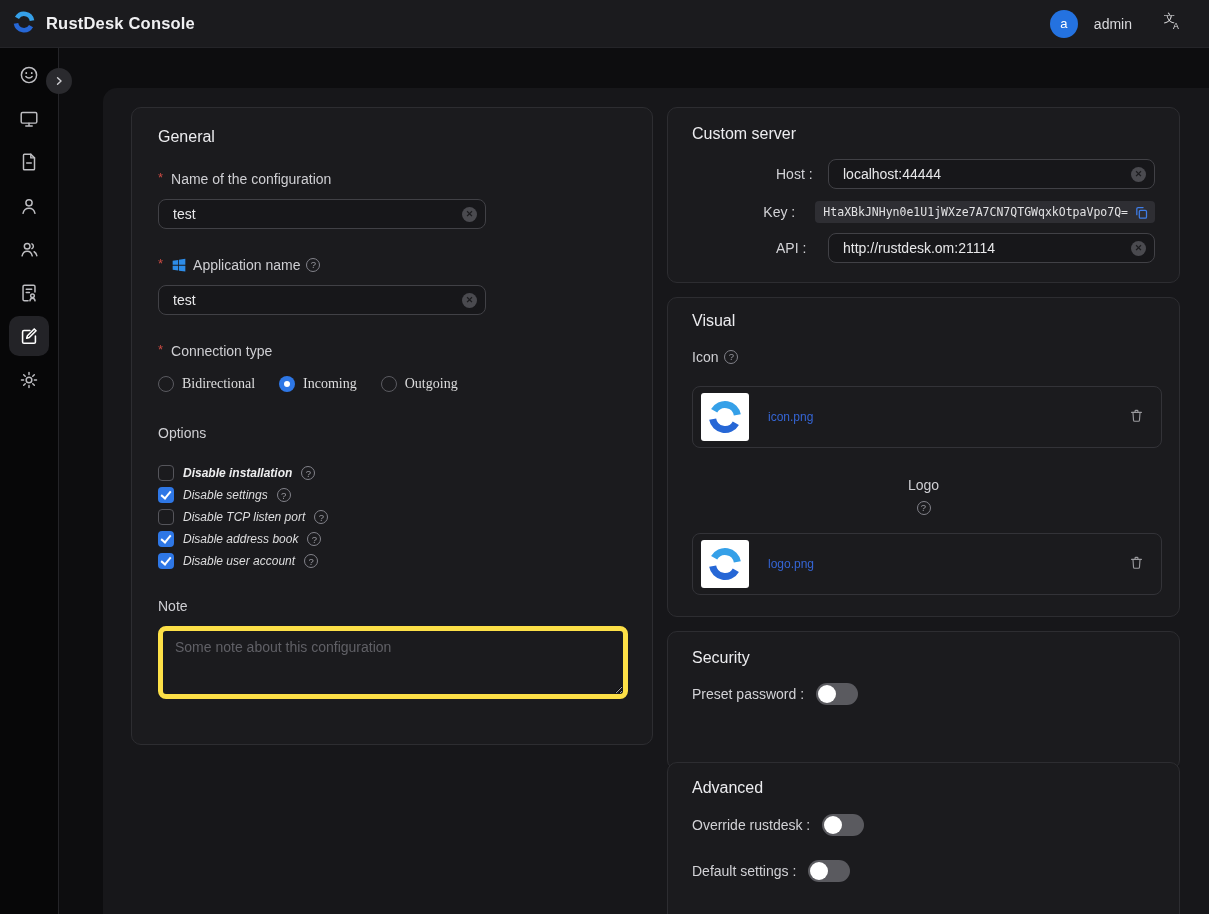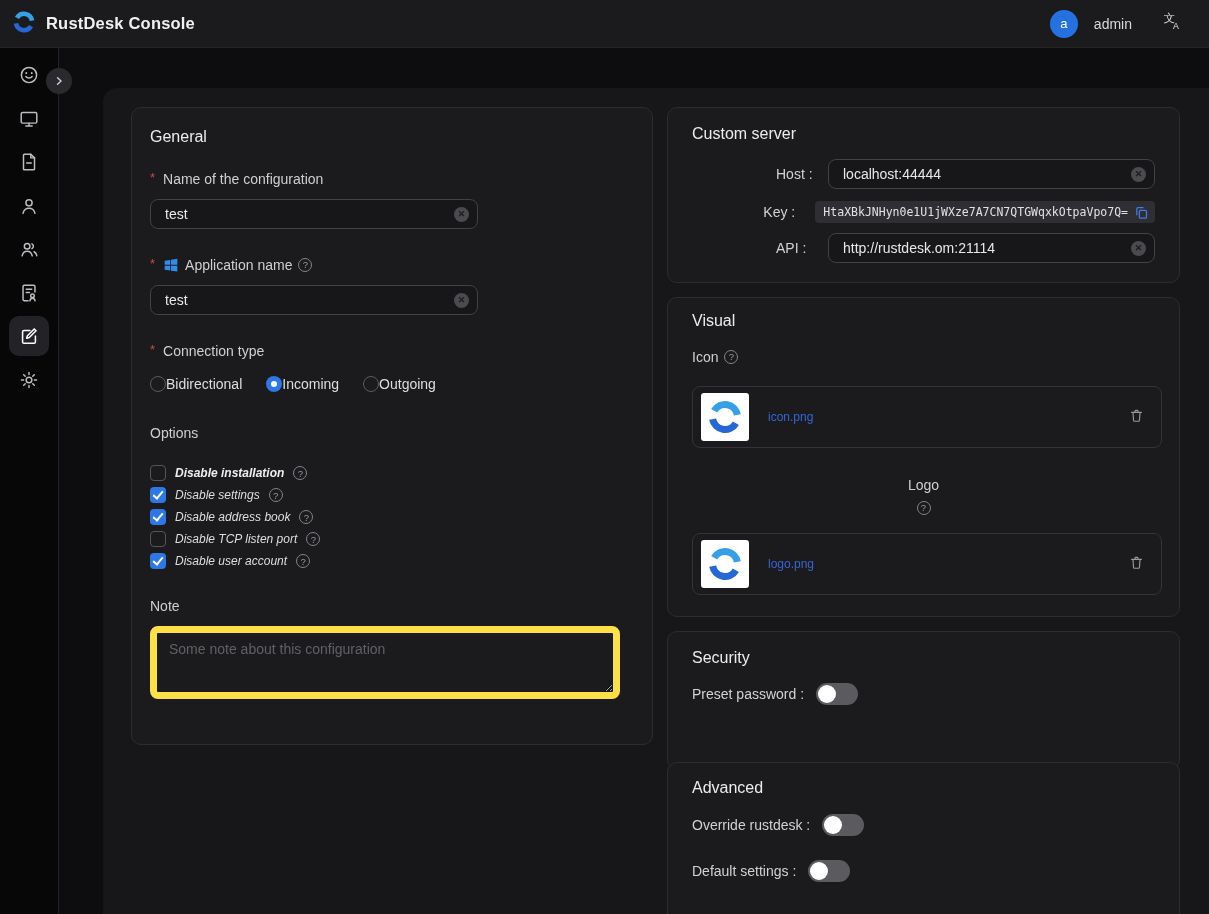"General" .card-general { padding: 20px 18px -> 20px 26px }
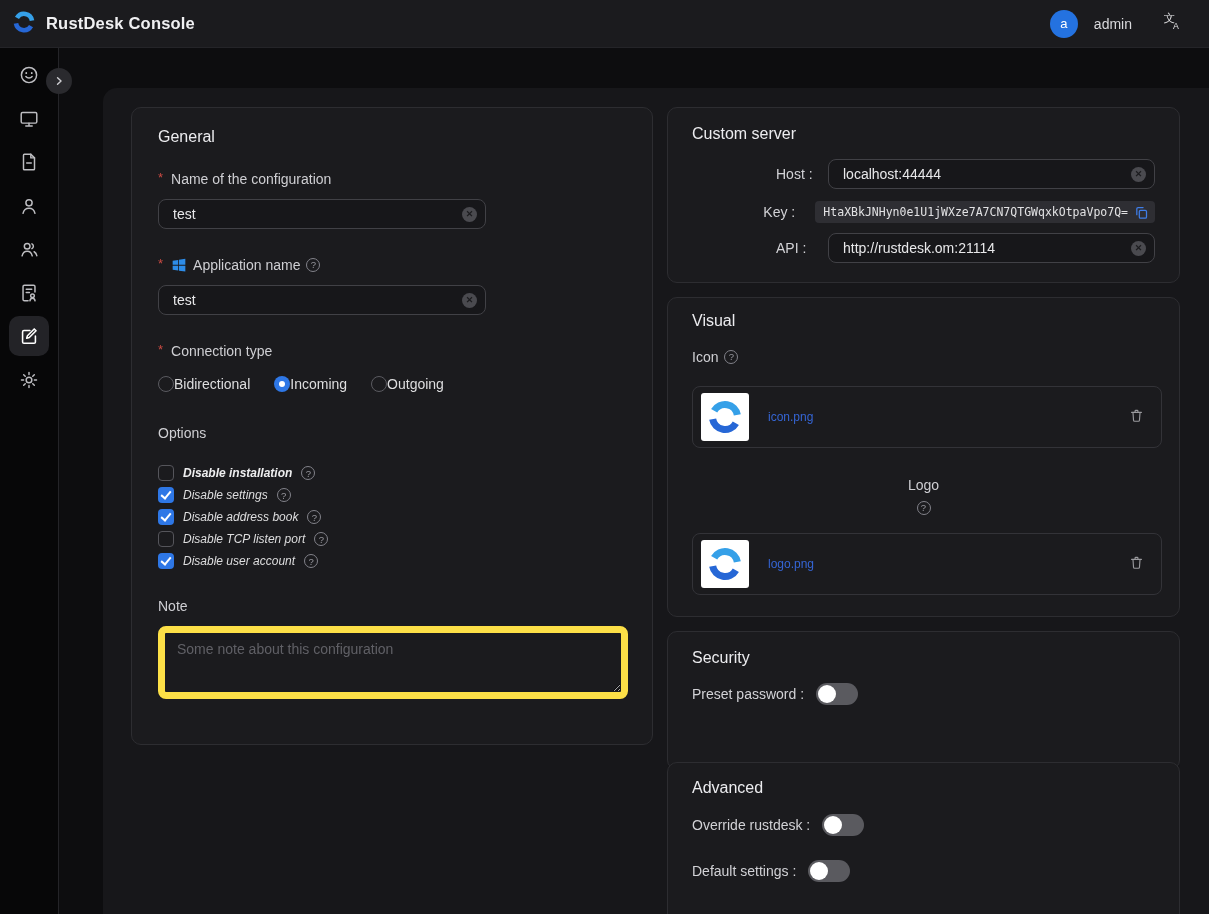"Bidirectional" .radio-opt { font-family: none -> Liberation Serif, serif; gap: none -> 8px }
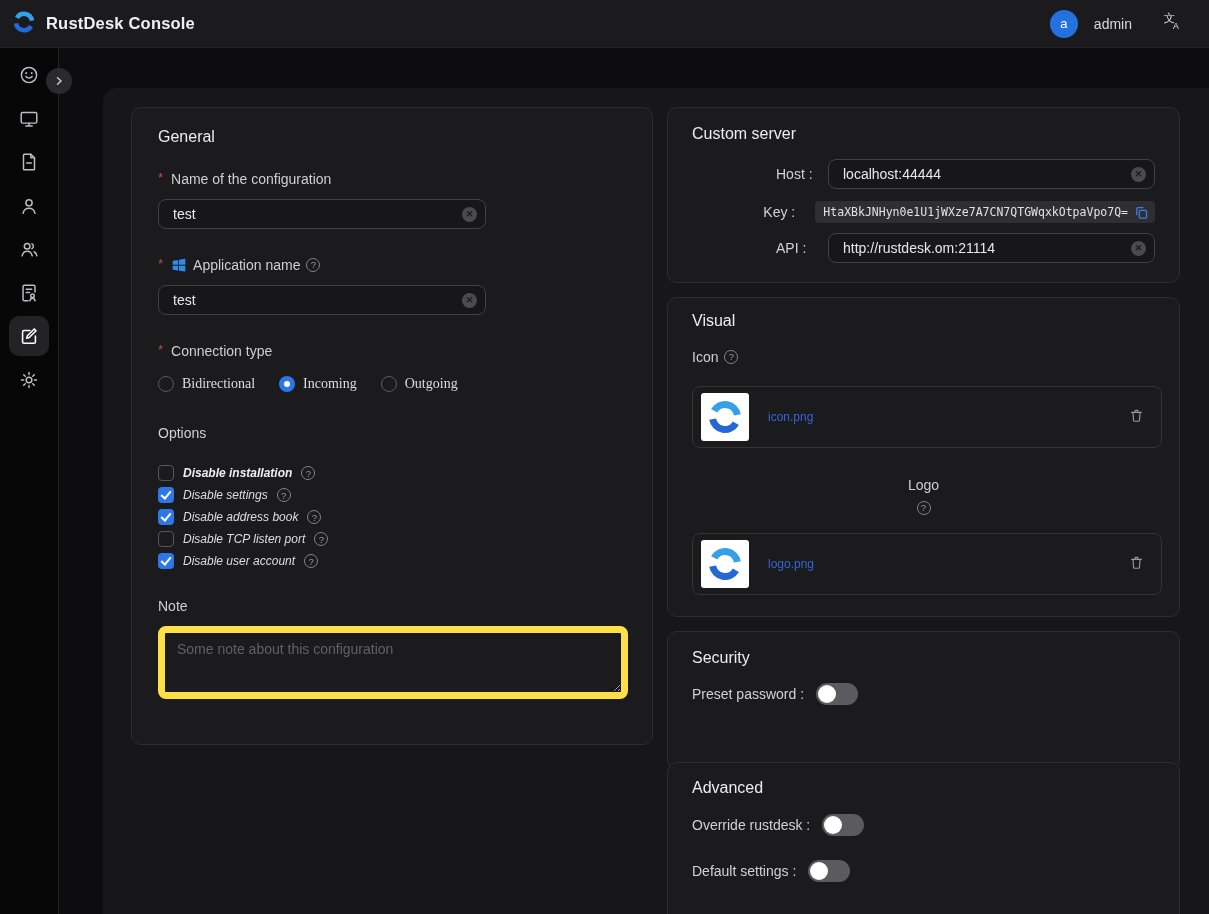"Disable address book" div.check-row { order: before "Disable TCP listen port" -> after "Disable TCP listen port" }
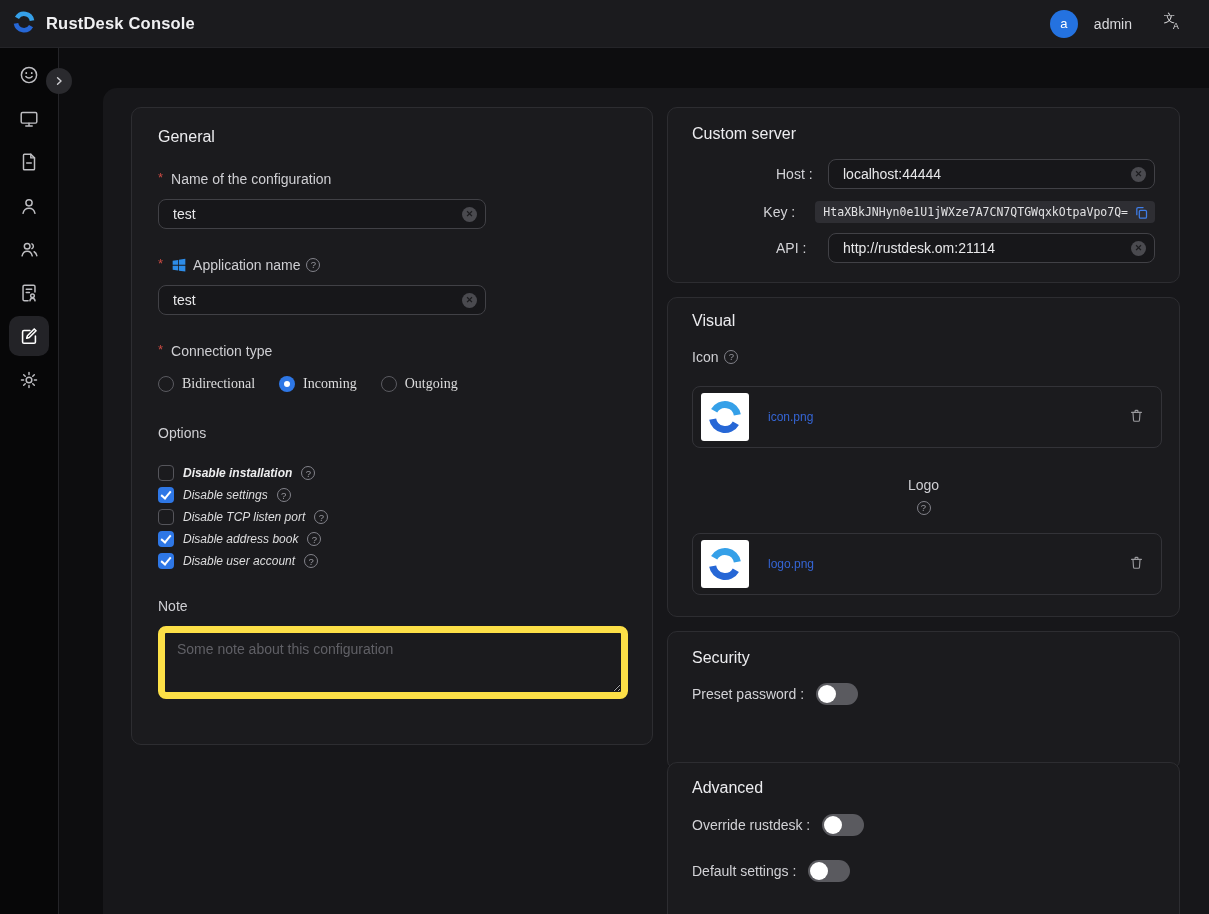"Some note about this configuration" textarea.note { border: 7px solid #fde047 -> 5px solid #fde047 }
